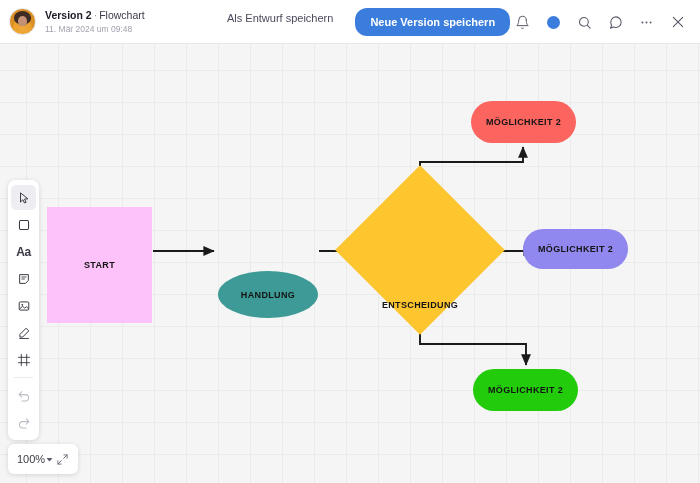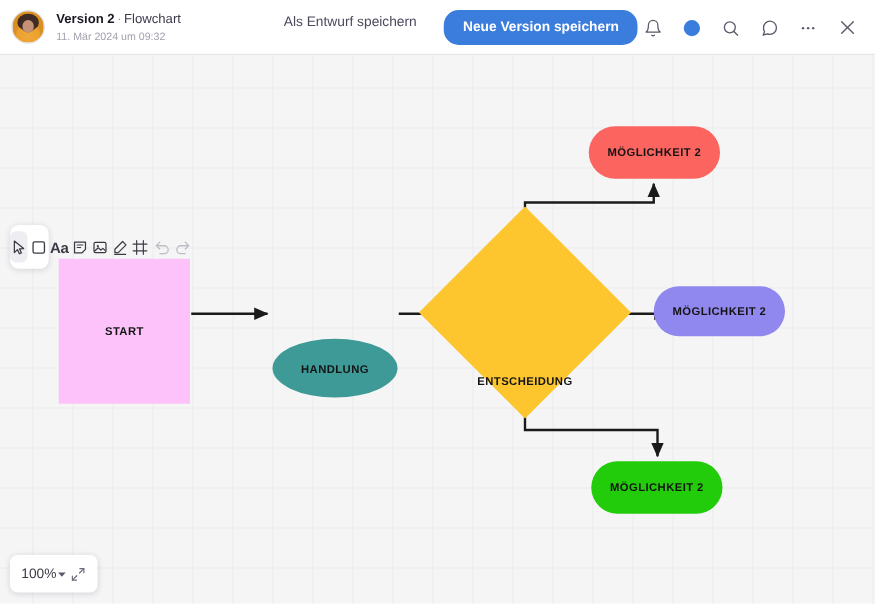"11. Mär 2024 um 09:32" div.hdr-sub { text: 09:32 -> 09:48 }
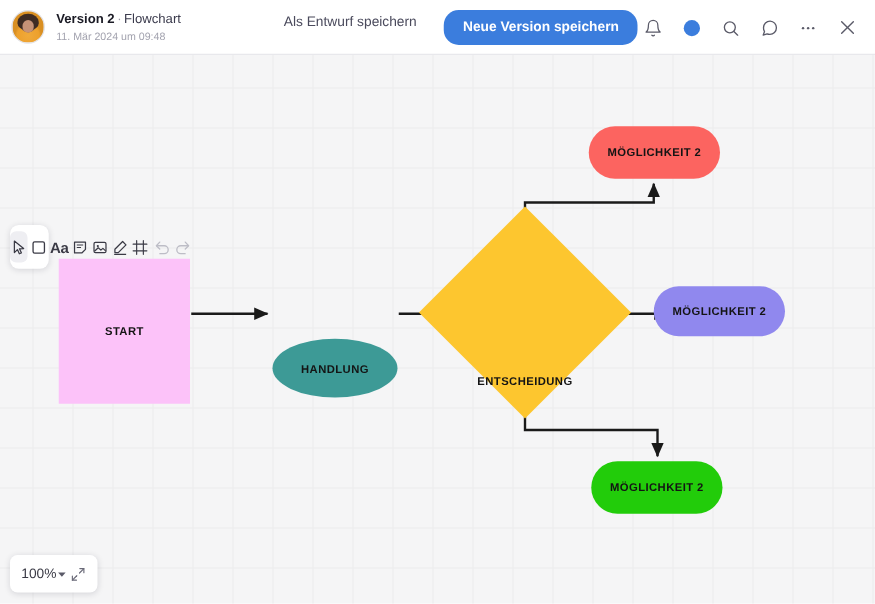"Aa" .toolbar { flex-direction: row -> column }
